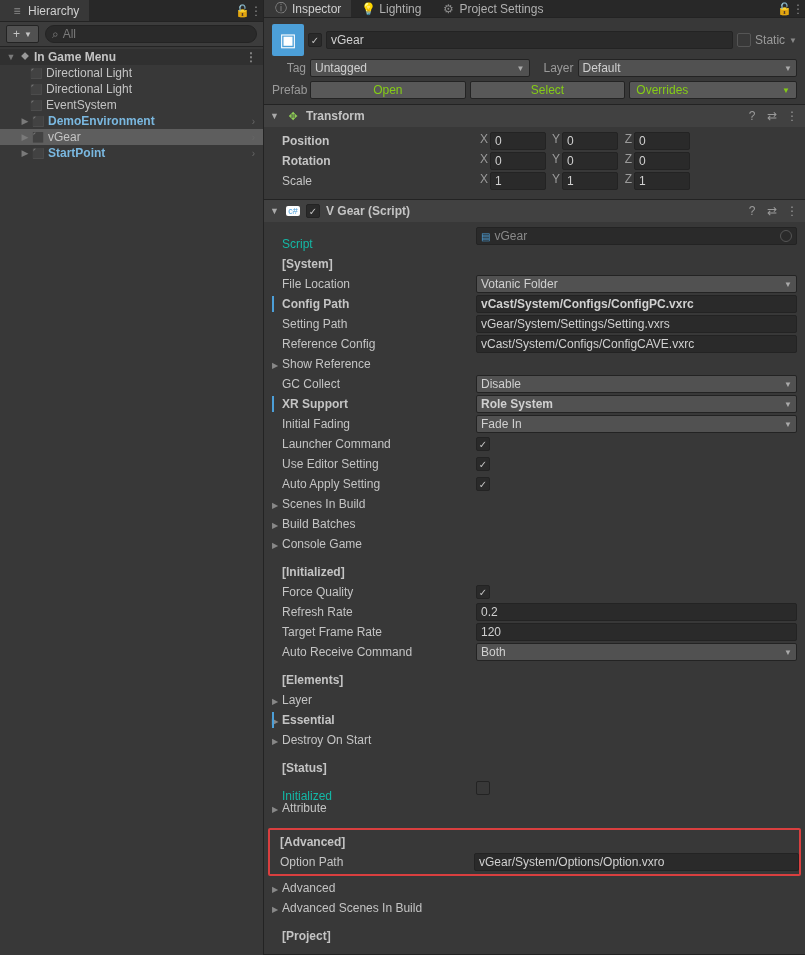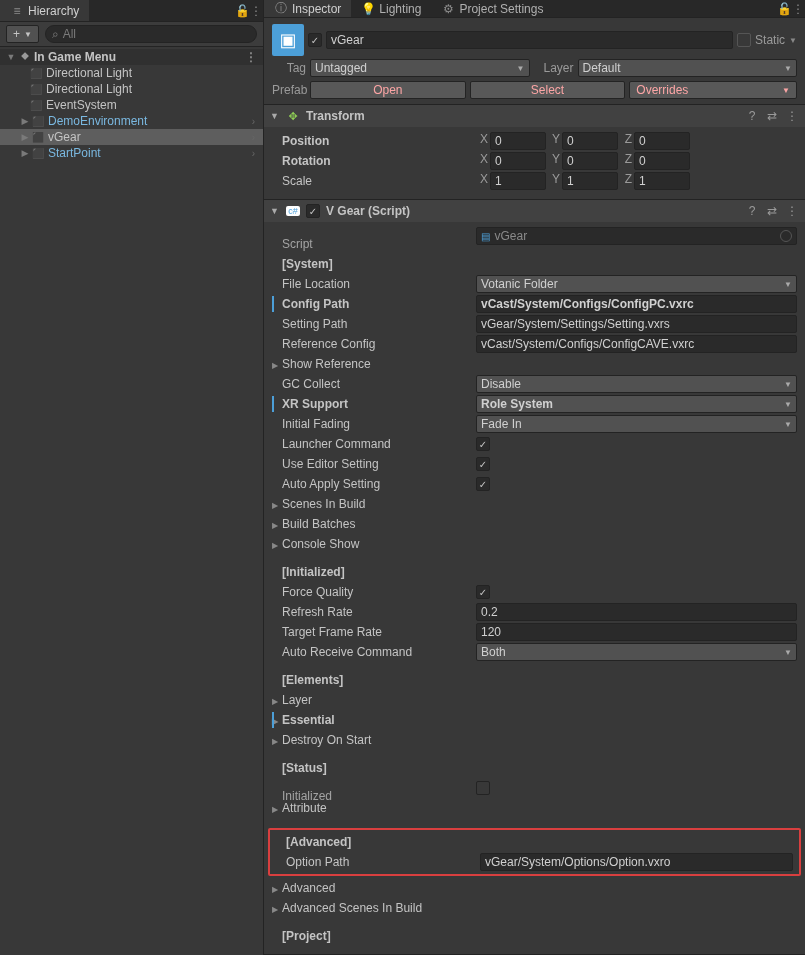"Open" .btn { color: #fca5a5 -> #84cc16 }
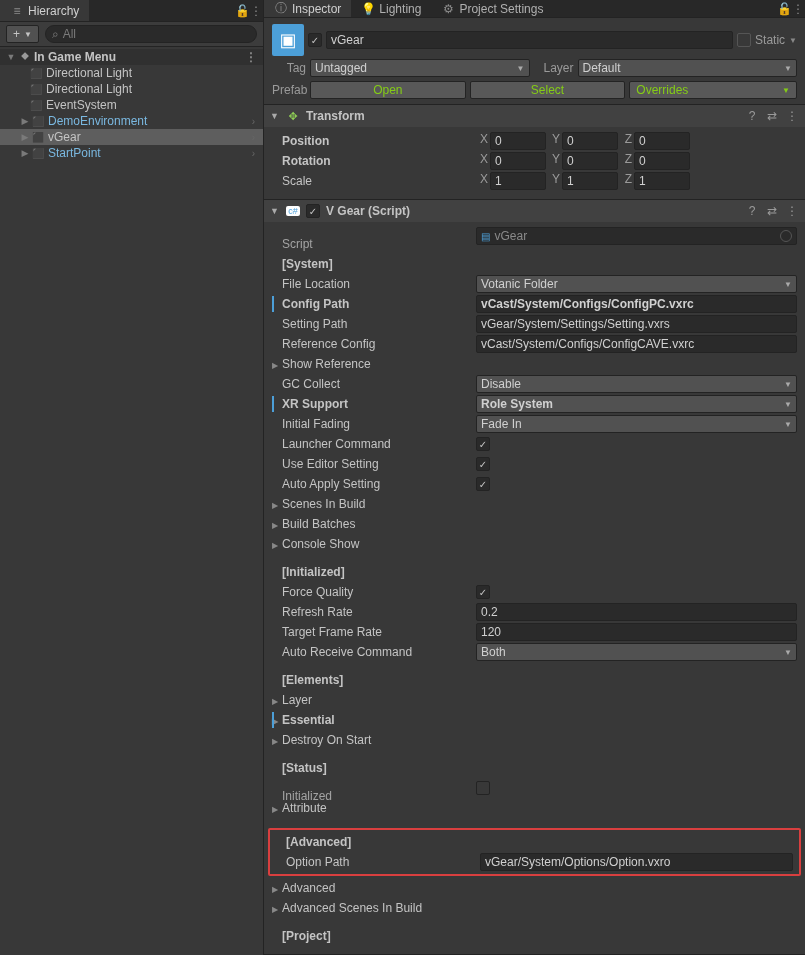"DemoEnvironment" .tree-row .label.blue { font-weight: none -> bold }
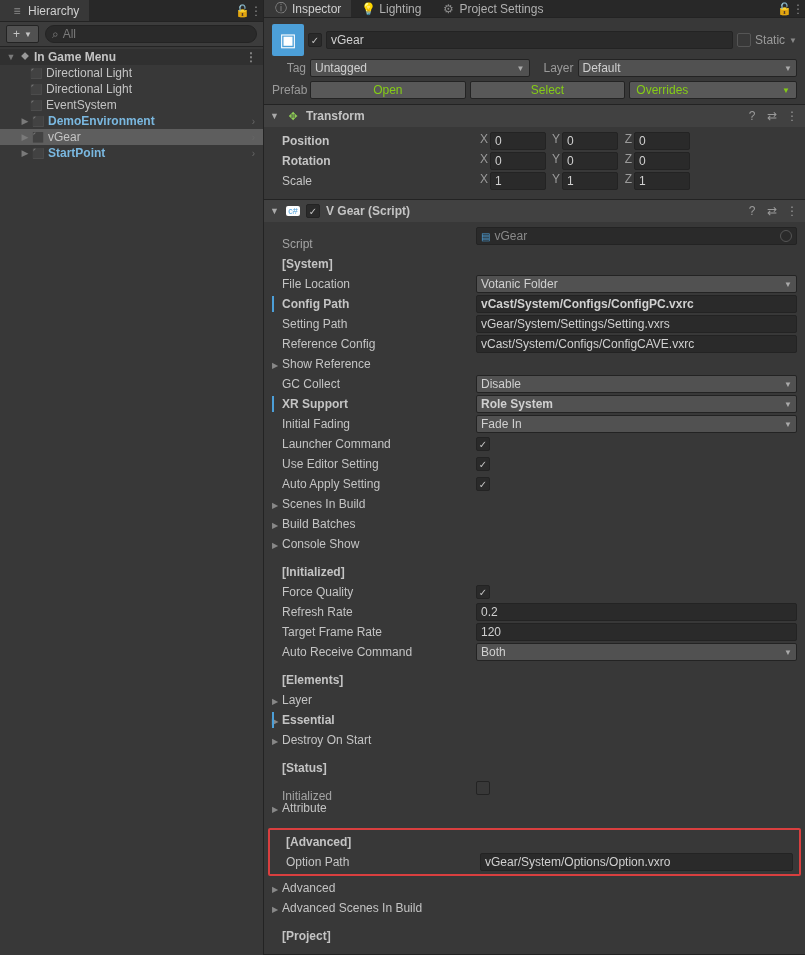"Script" .prop .lab.dim { color: #a3a3a3 -> #14b8a6 }
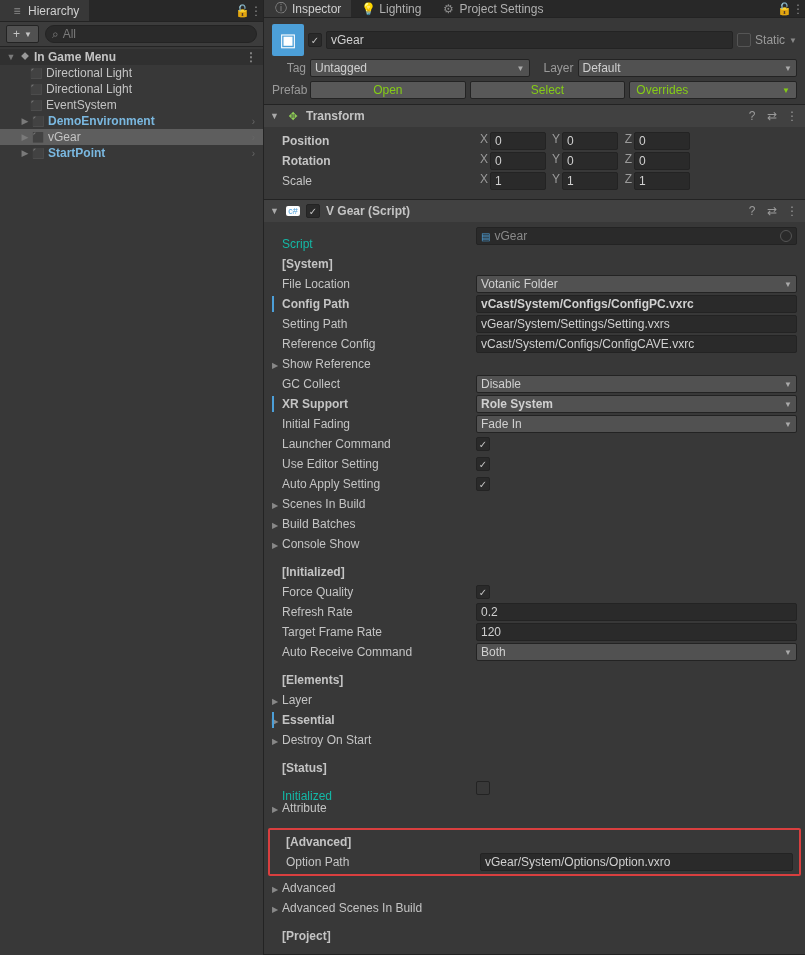"Console Show" span { text: Show -> Game }
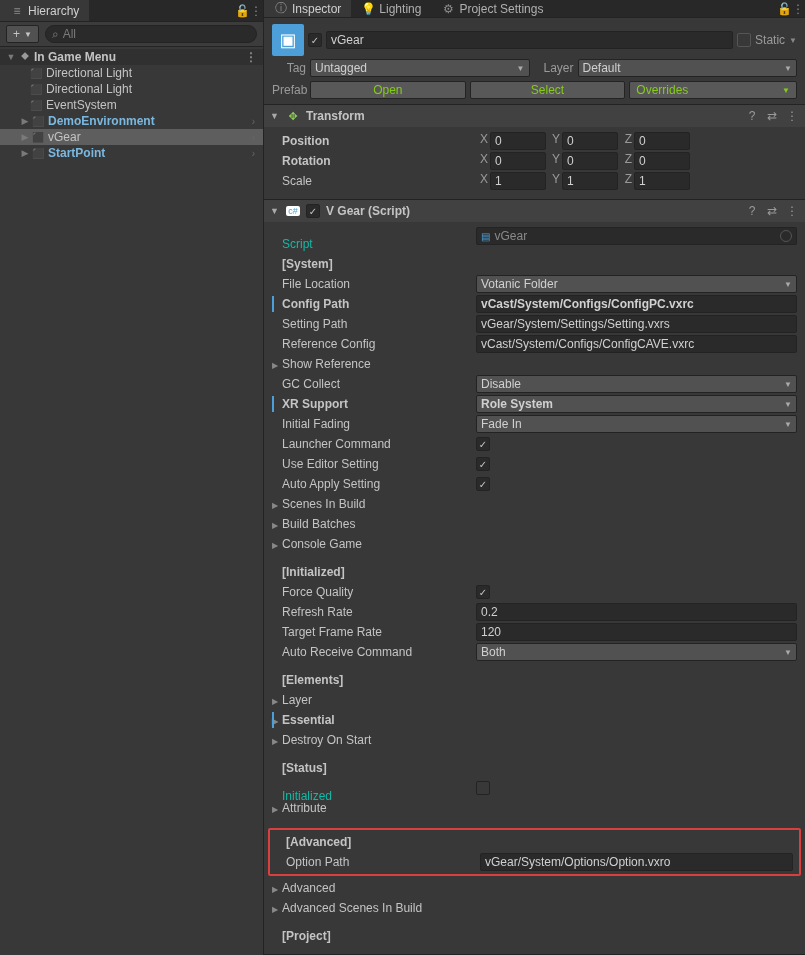"[Advanced]" .highlight-box { padding: 2px 6px -> 2px 0 }
